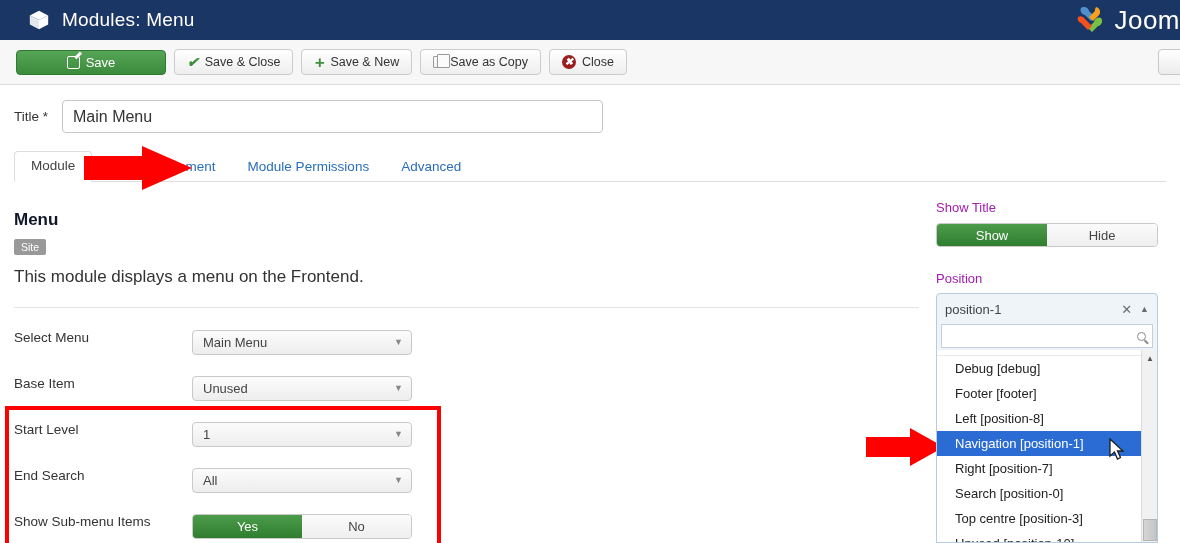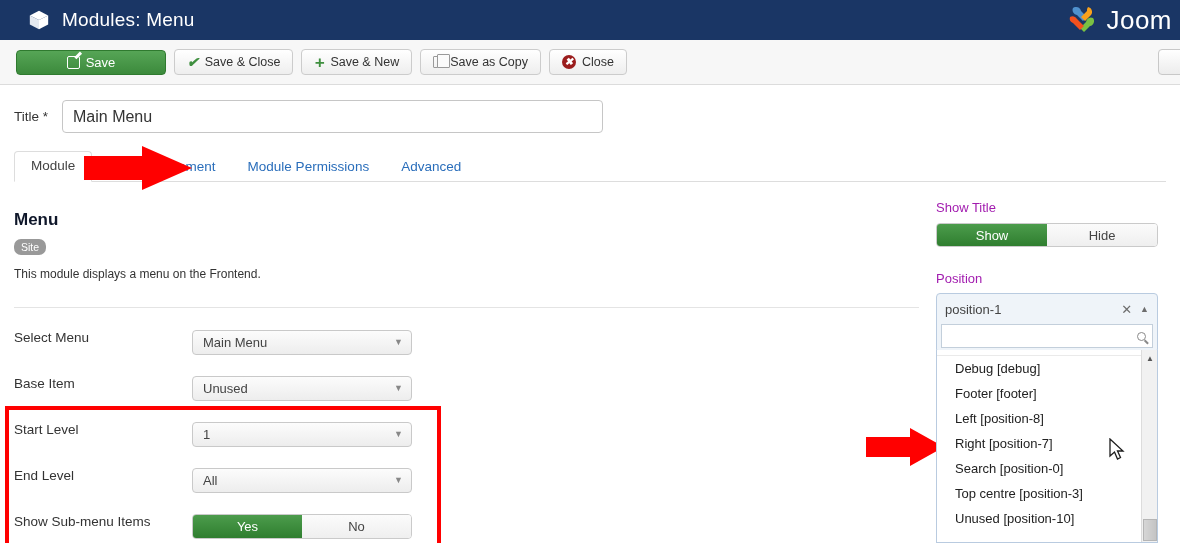"Joom" .header-right { right: 8px -> 0 }
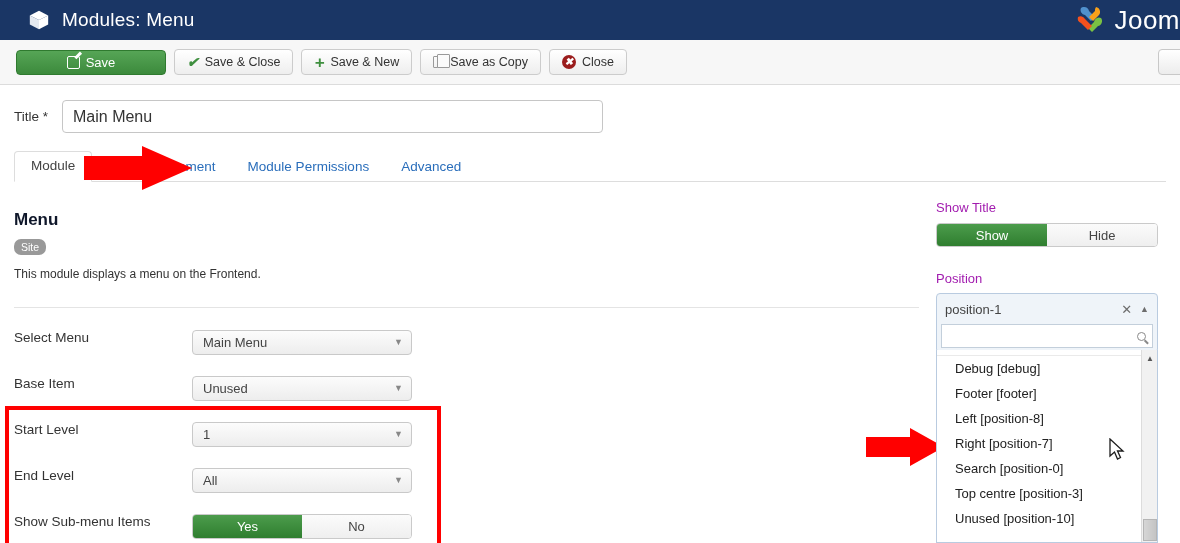"Site" .badge-site { border-radius: 7px -> 2px }
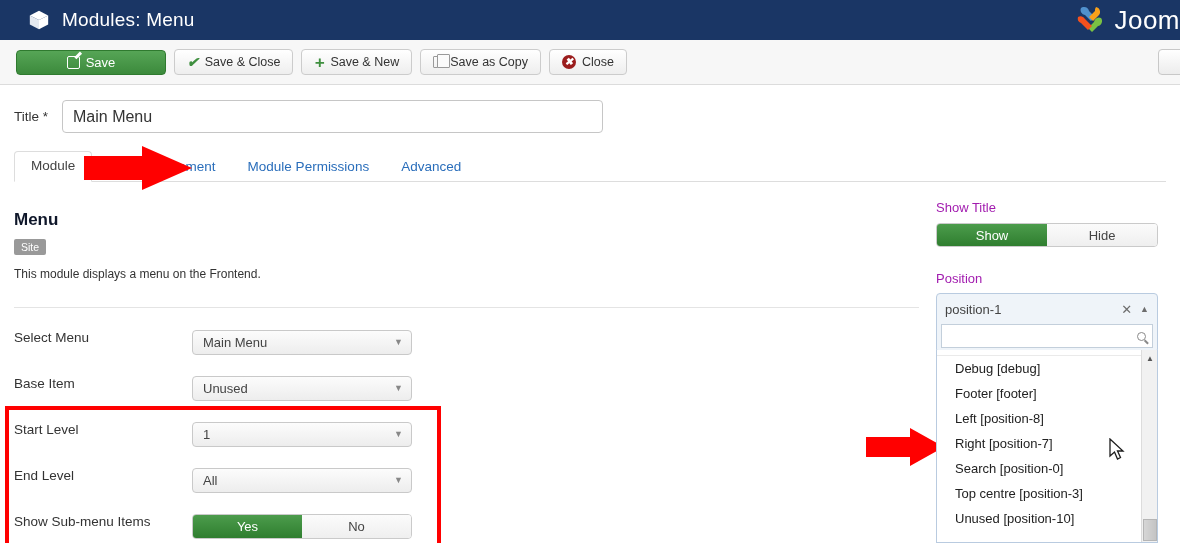"This module displays a menu" .module-desc { font-size: 12px -> 17px }
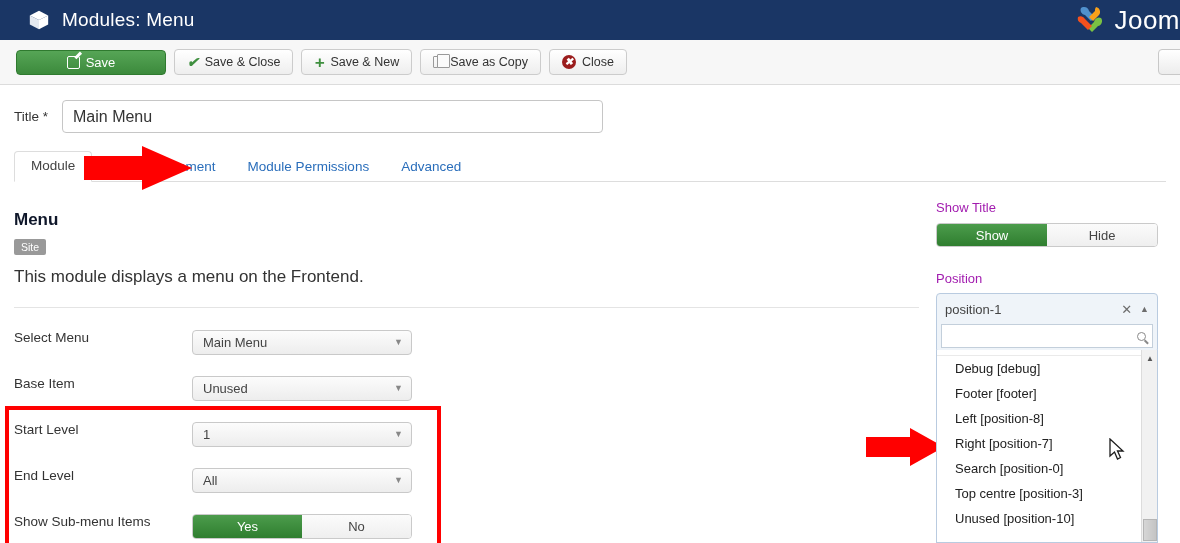"Navigation [position-1]" div.opt { html: none -> <div>Navigation [position-1]</div> }
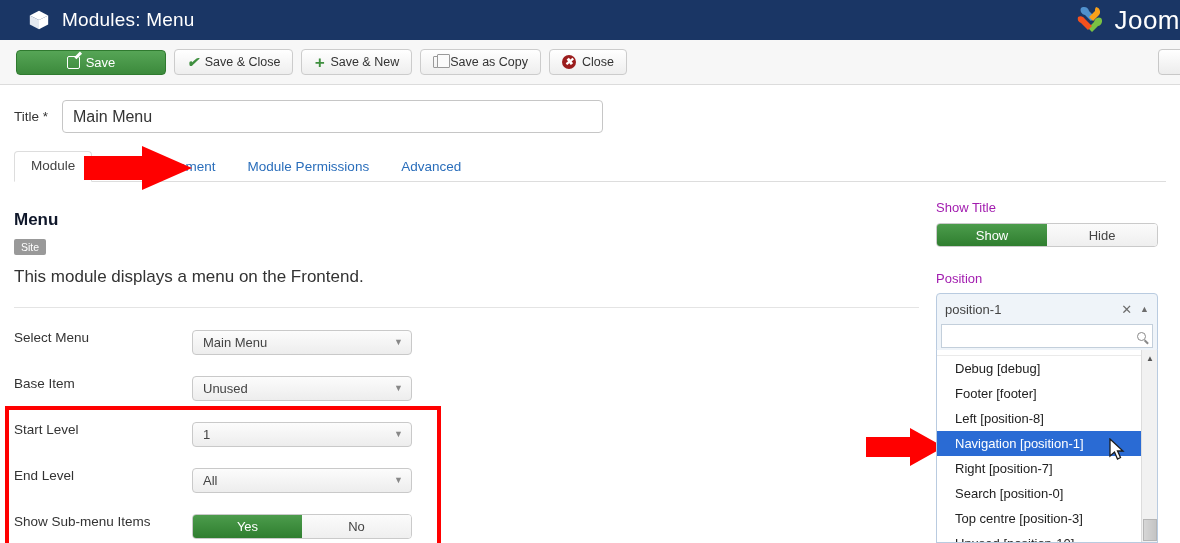"End Level" span.field-label { text: Level -> Search }
